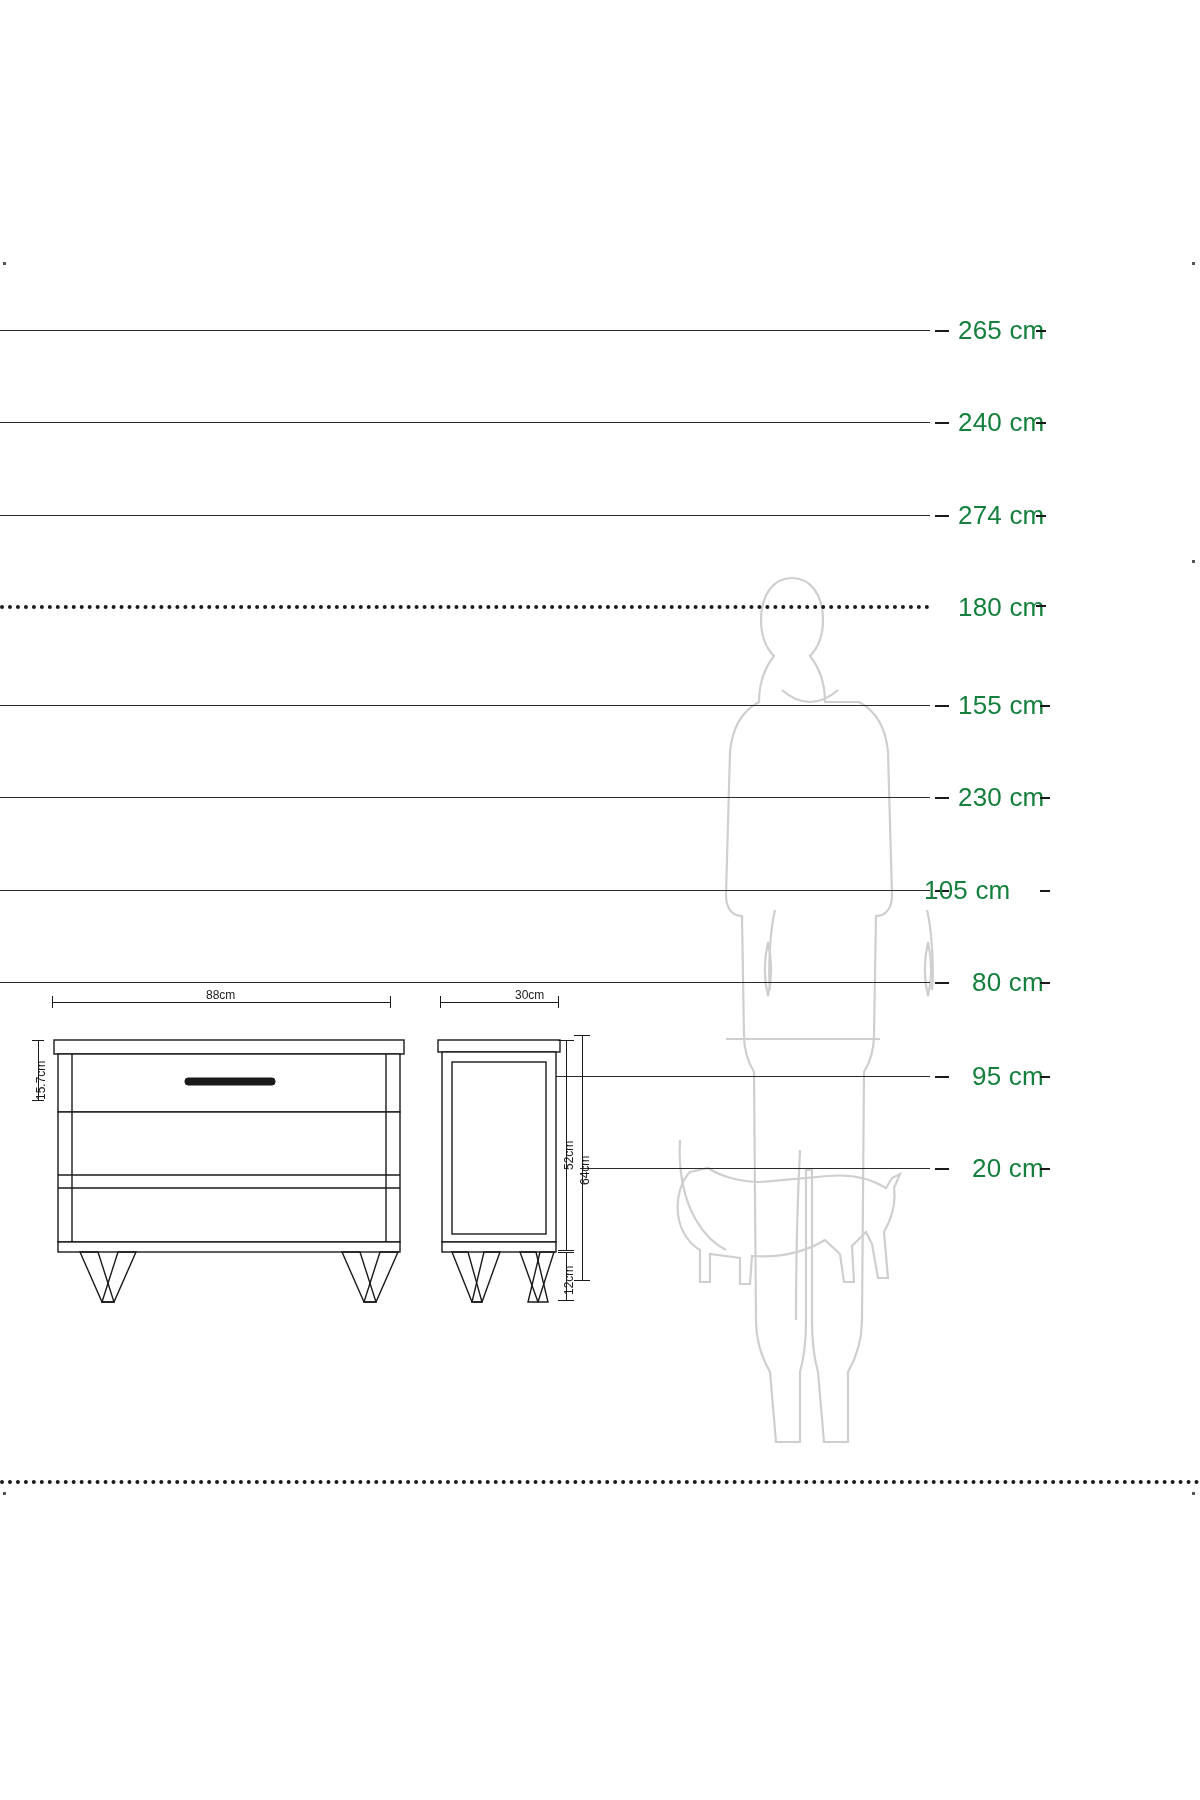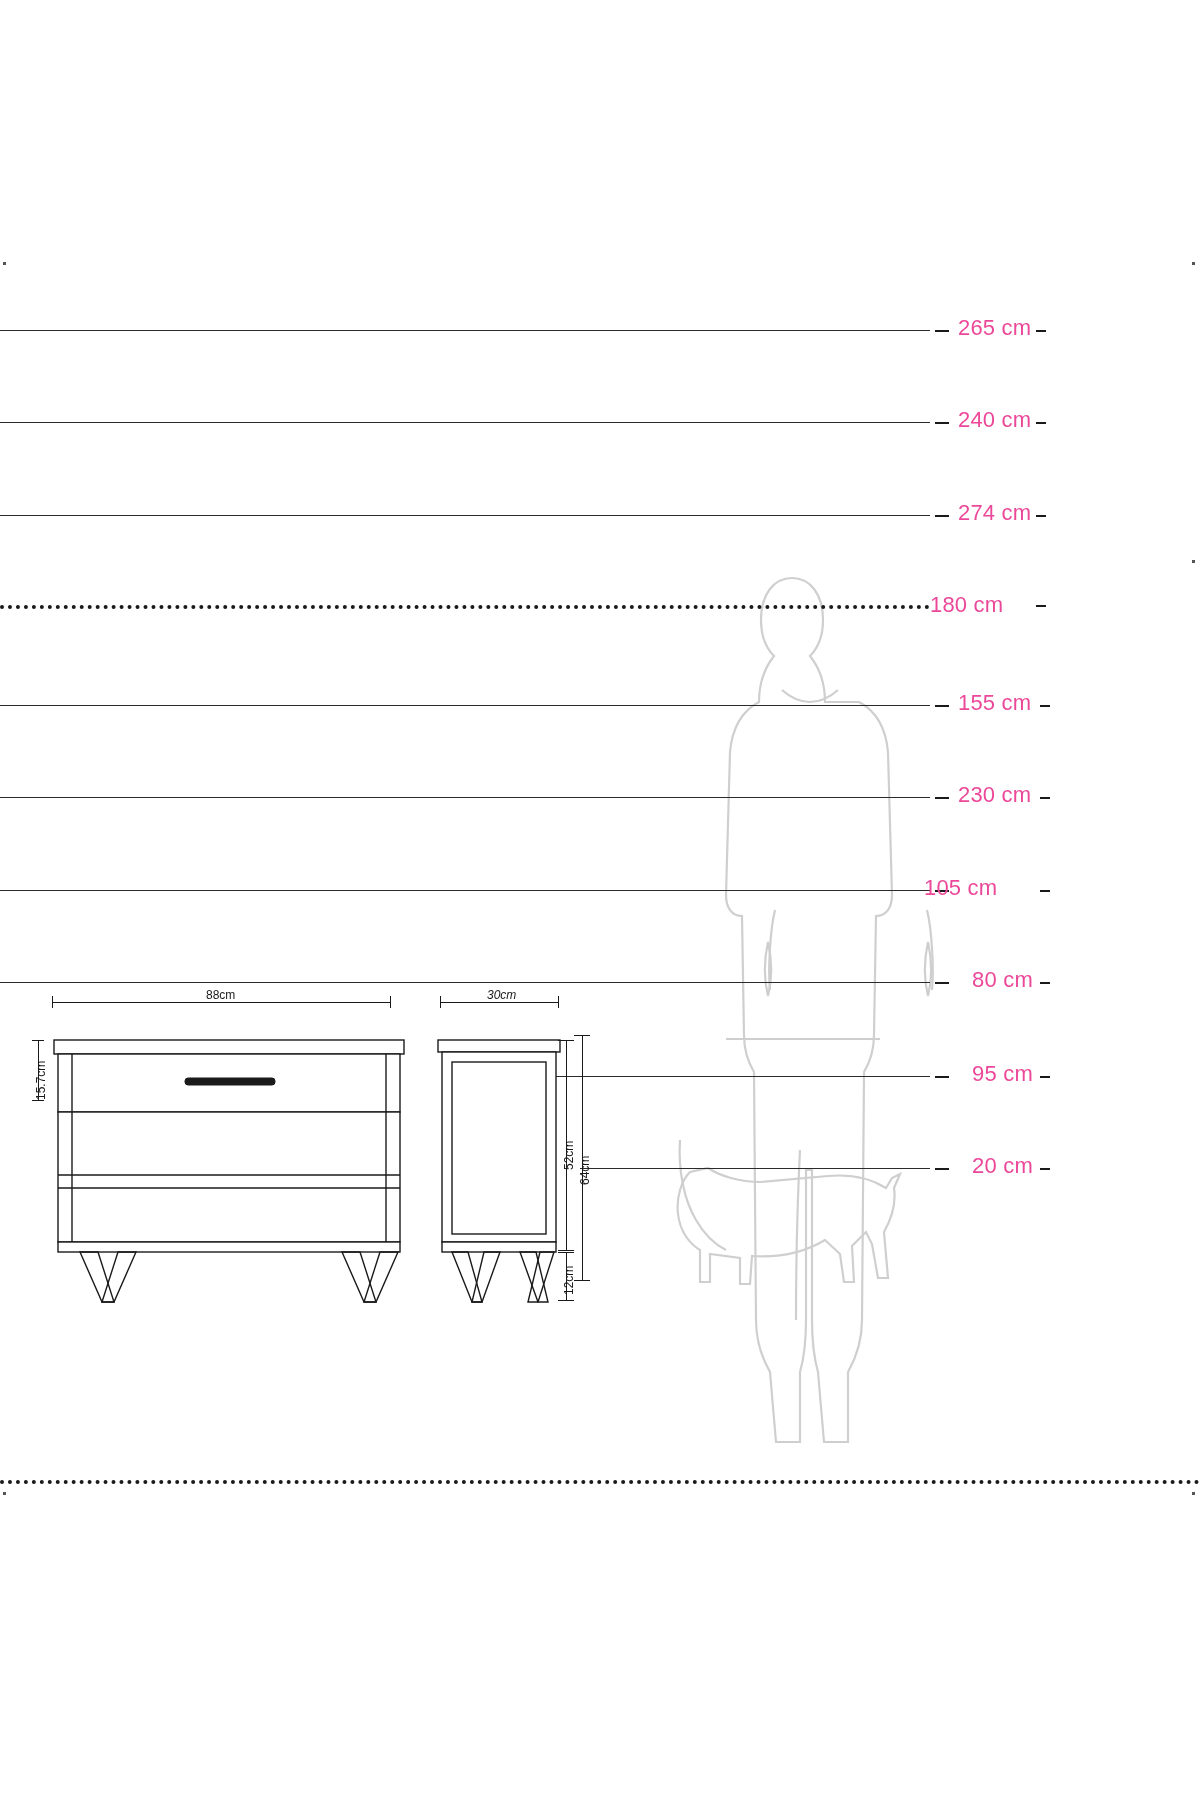"265 cm" .scale-label { color: #ec4899 -> #15803d; font-size: 22px -> 26px }
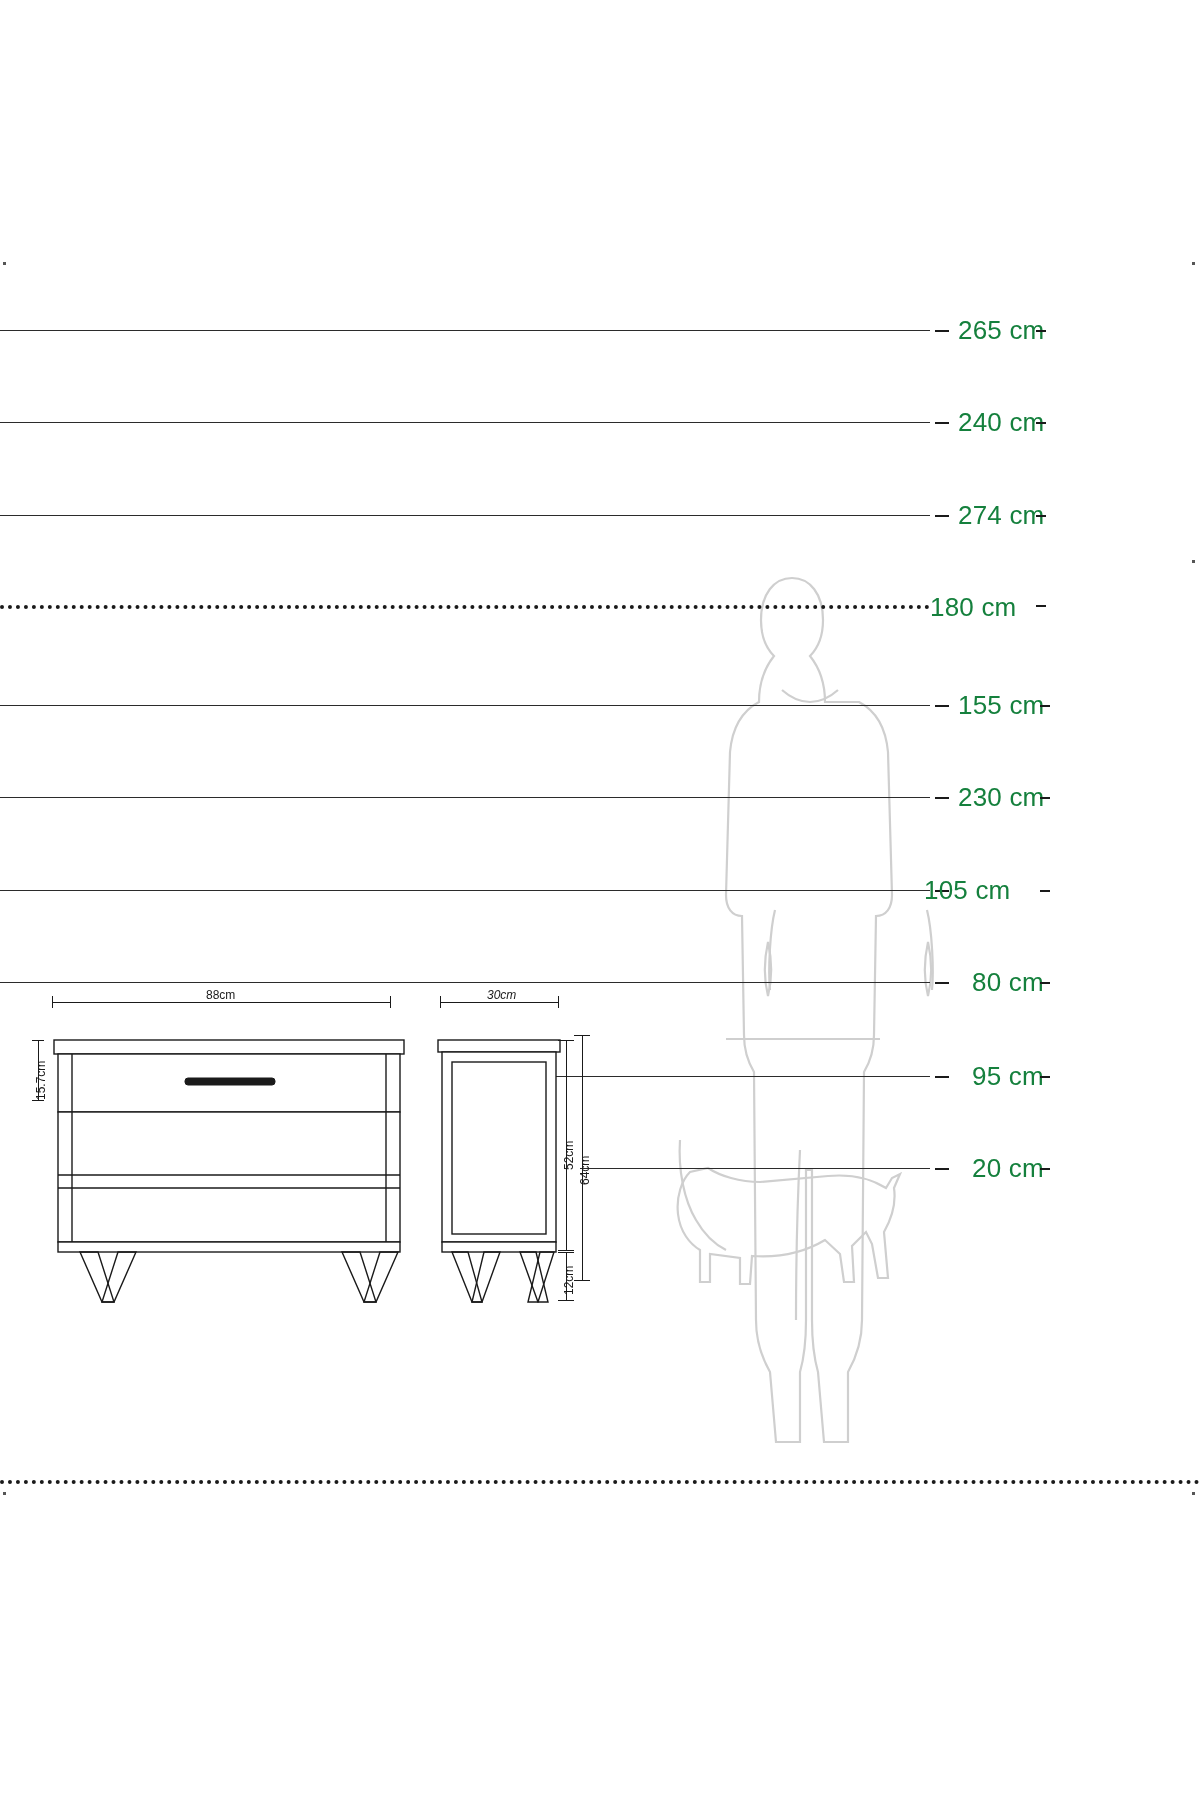"180 cm" div.scale-label { left: 930px -> 958px }
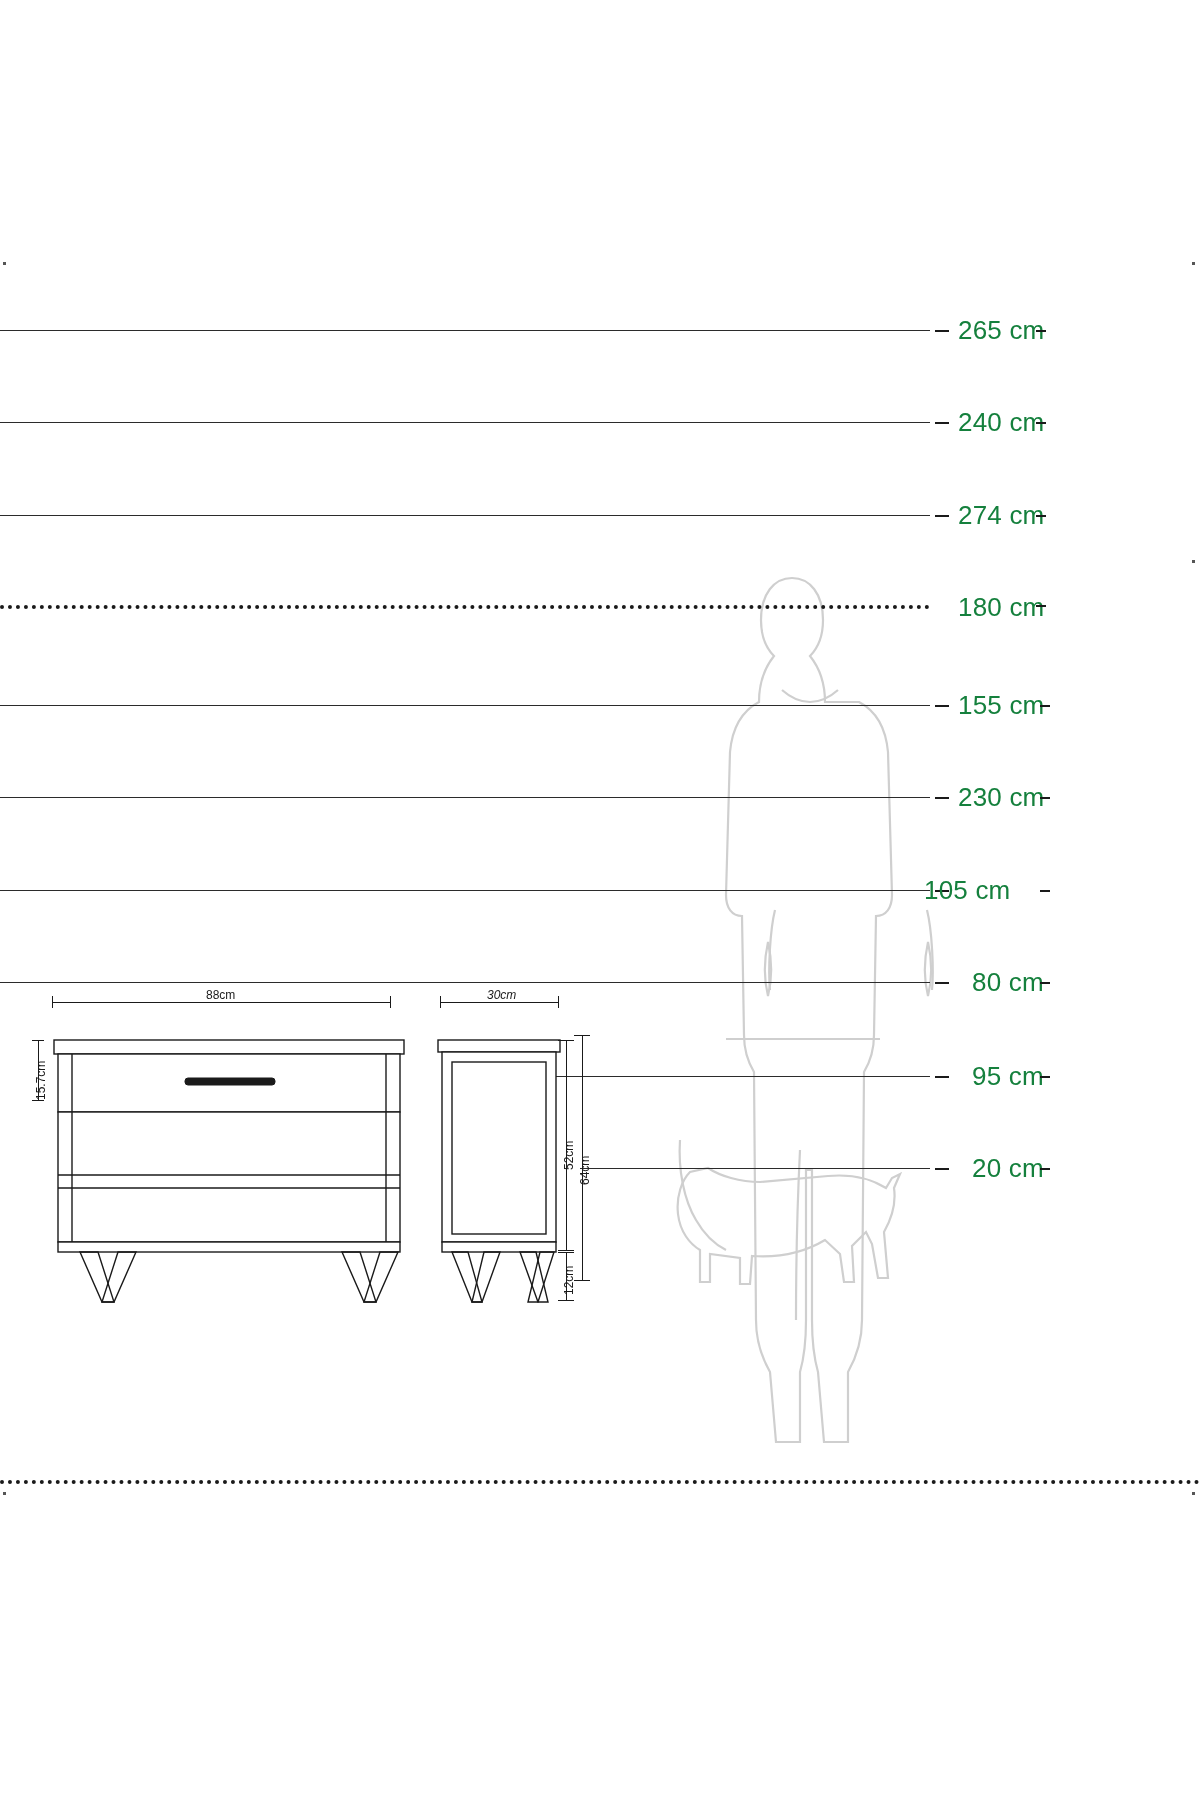"30cm" div.dim-text { font-style: italic -> none; left: 484px -> 512px }
